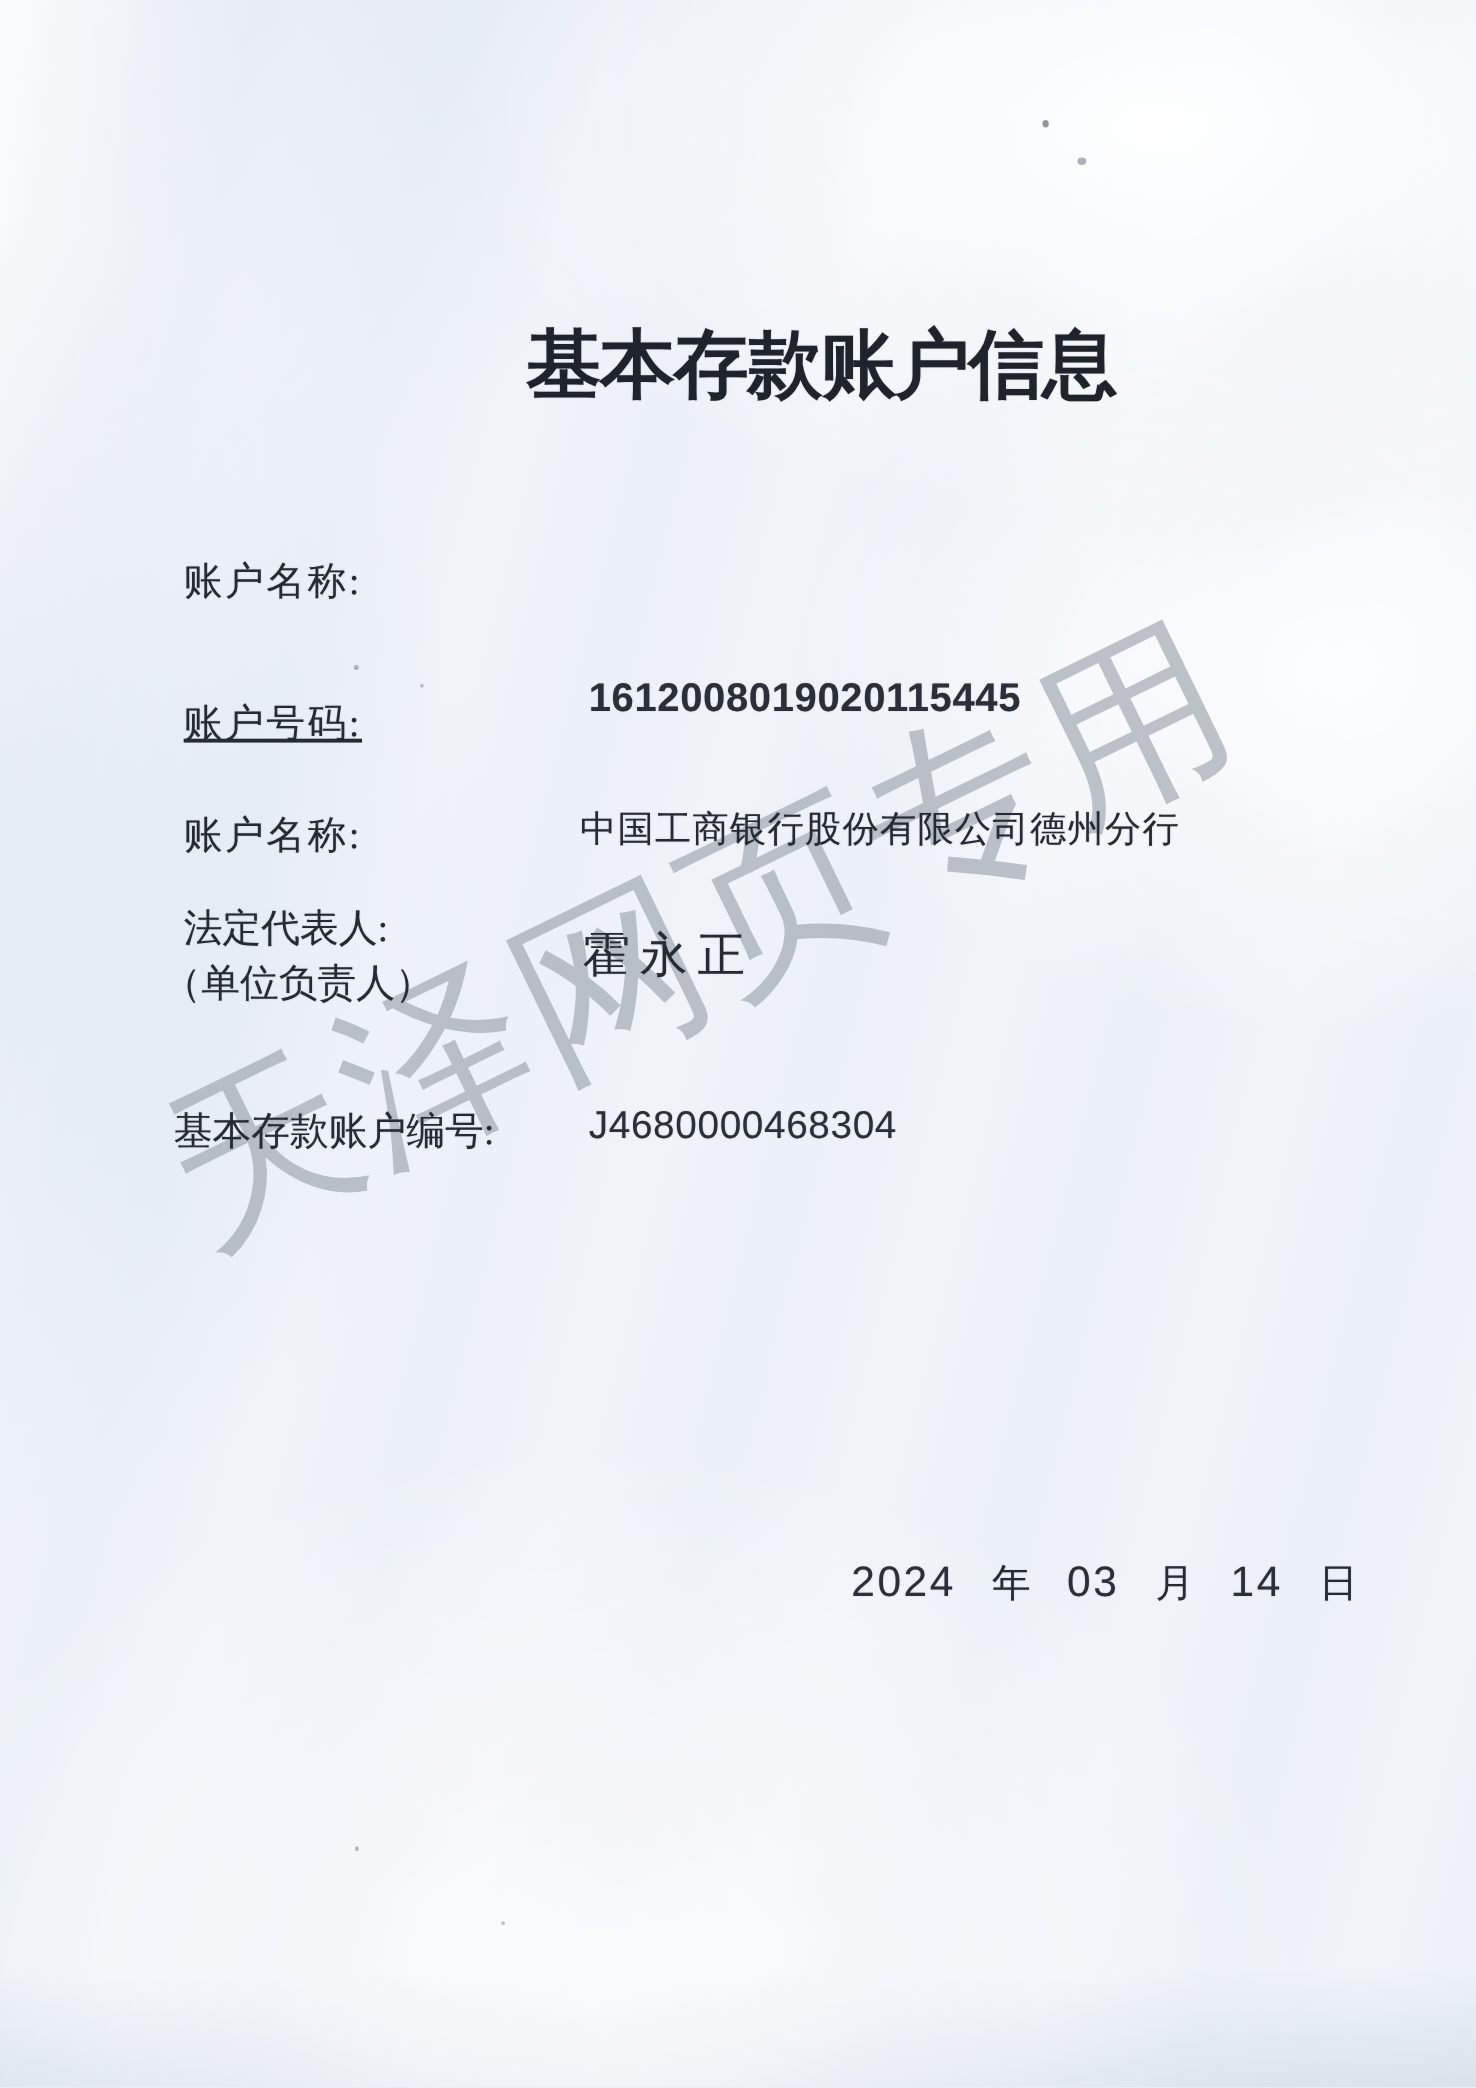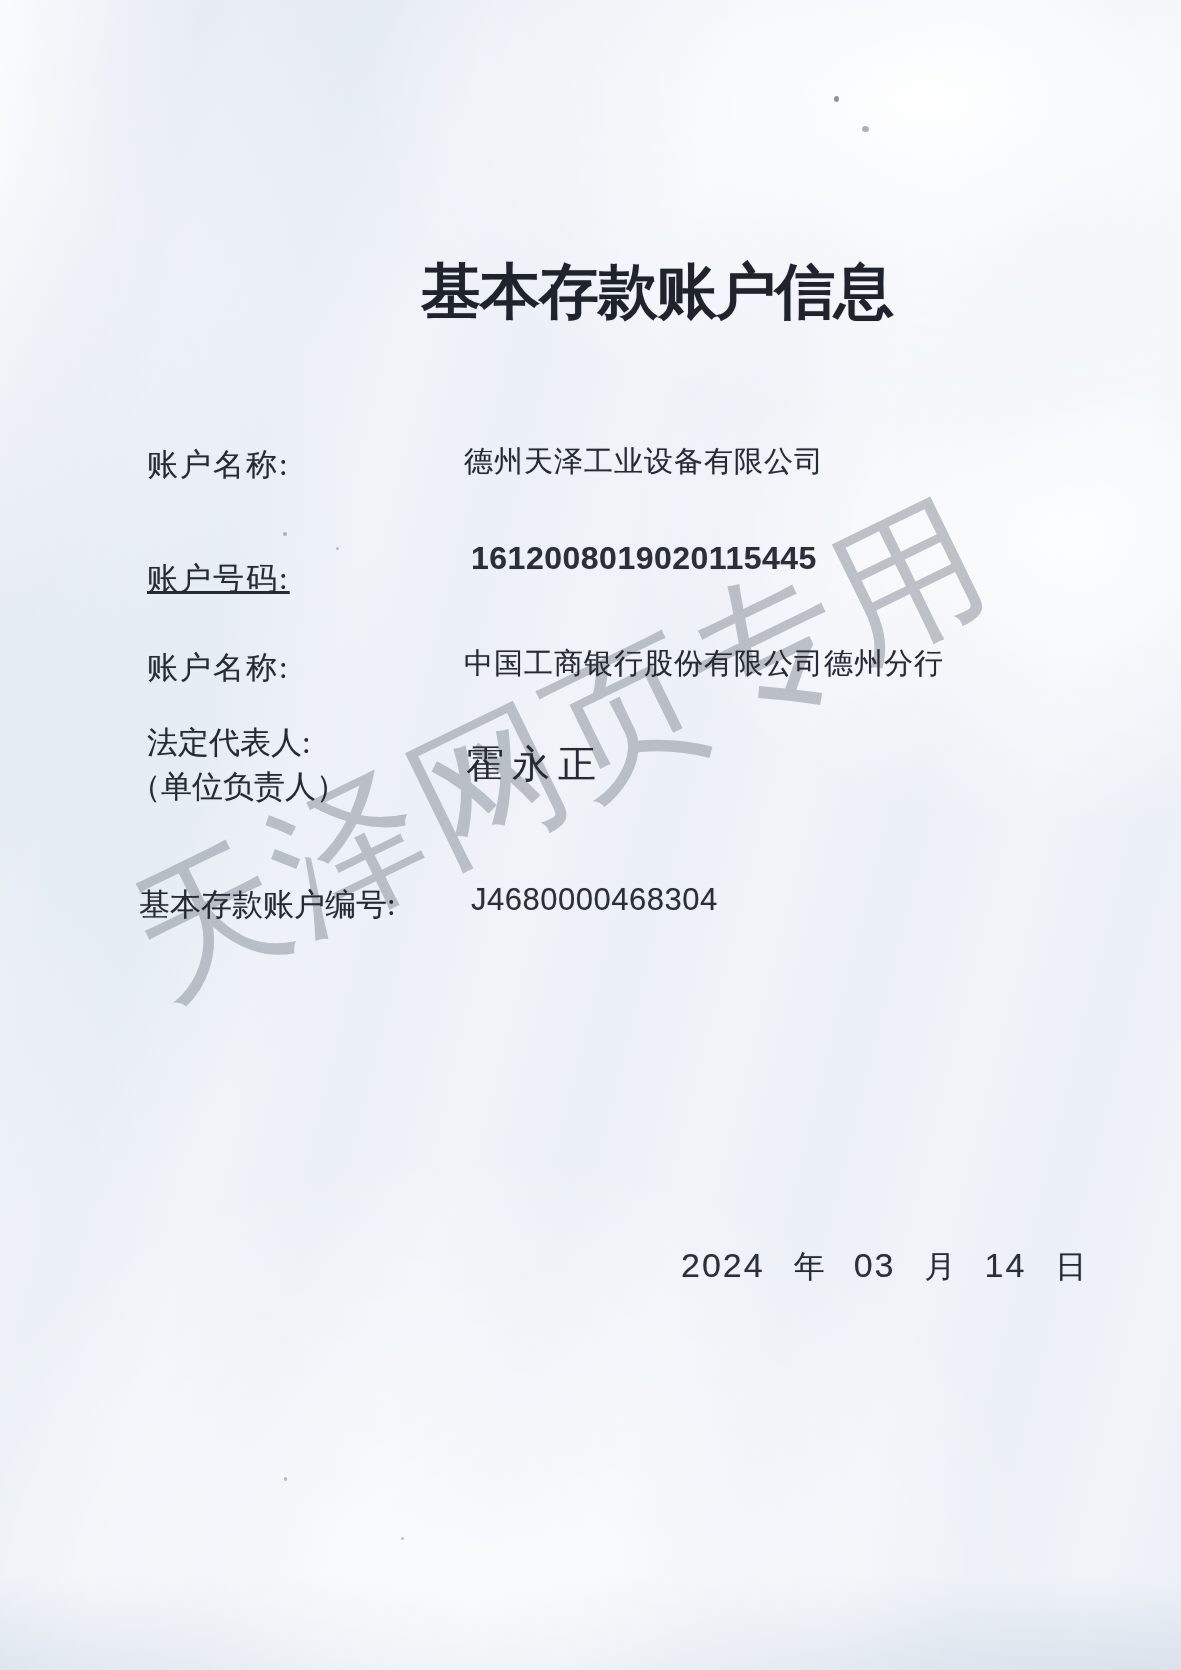"德州天泽工业设备有限公司" div.value-cjk { html: <div>德州天泽工业设备有限公司</div> -> none }
